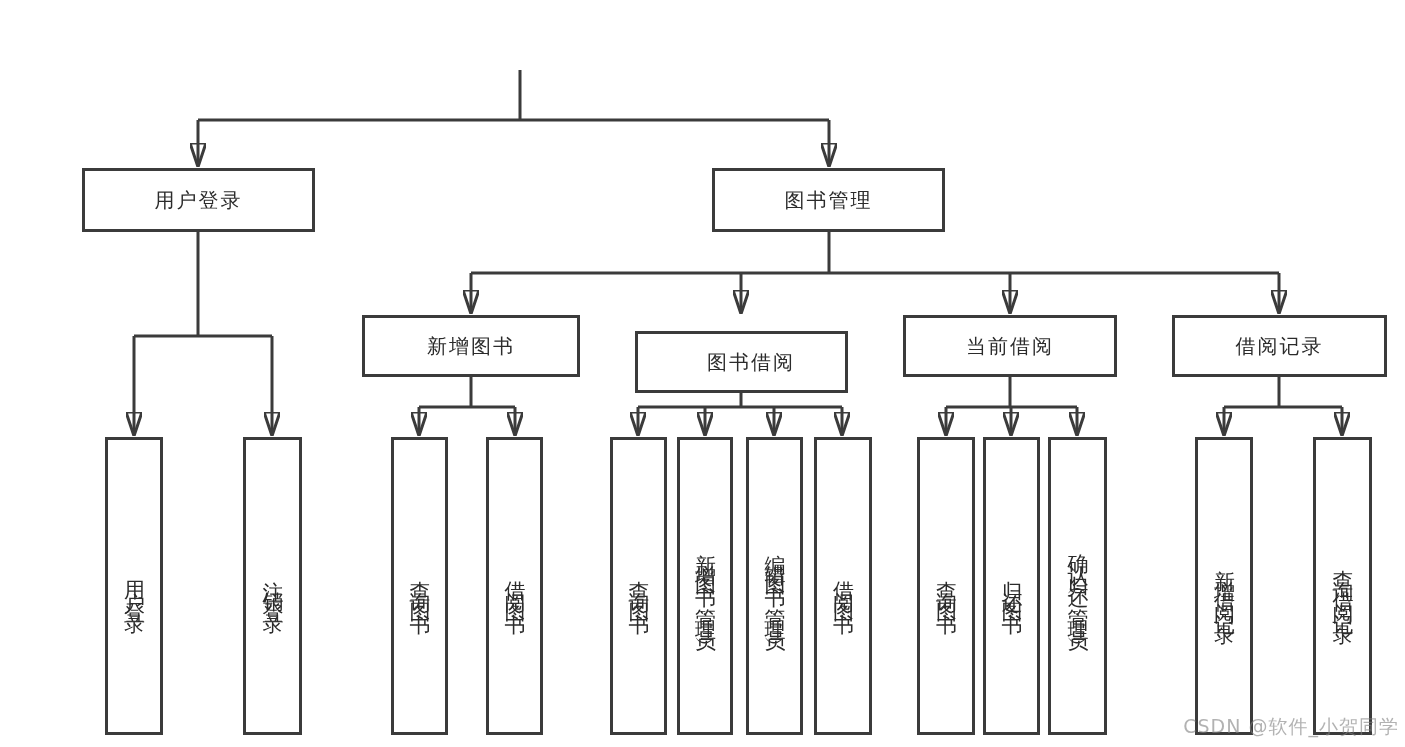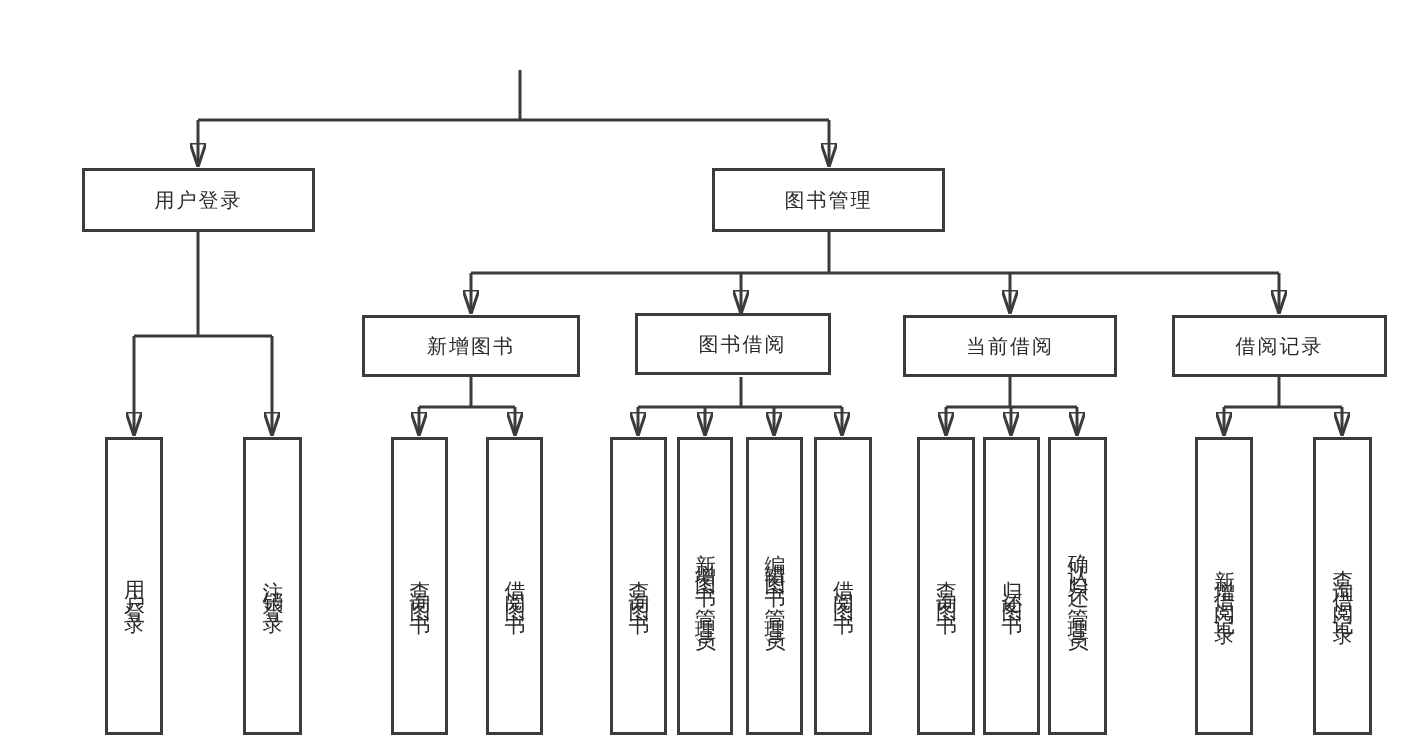"图书借阅" .n-book-borrow { top: 313px -> 331px; width: 196px -> 213px }
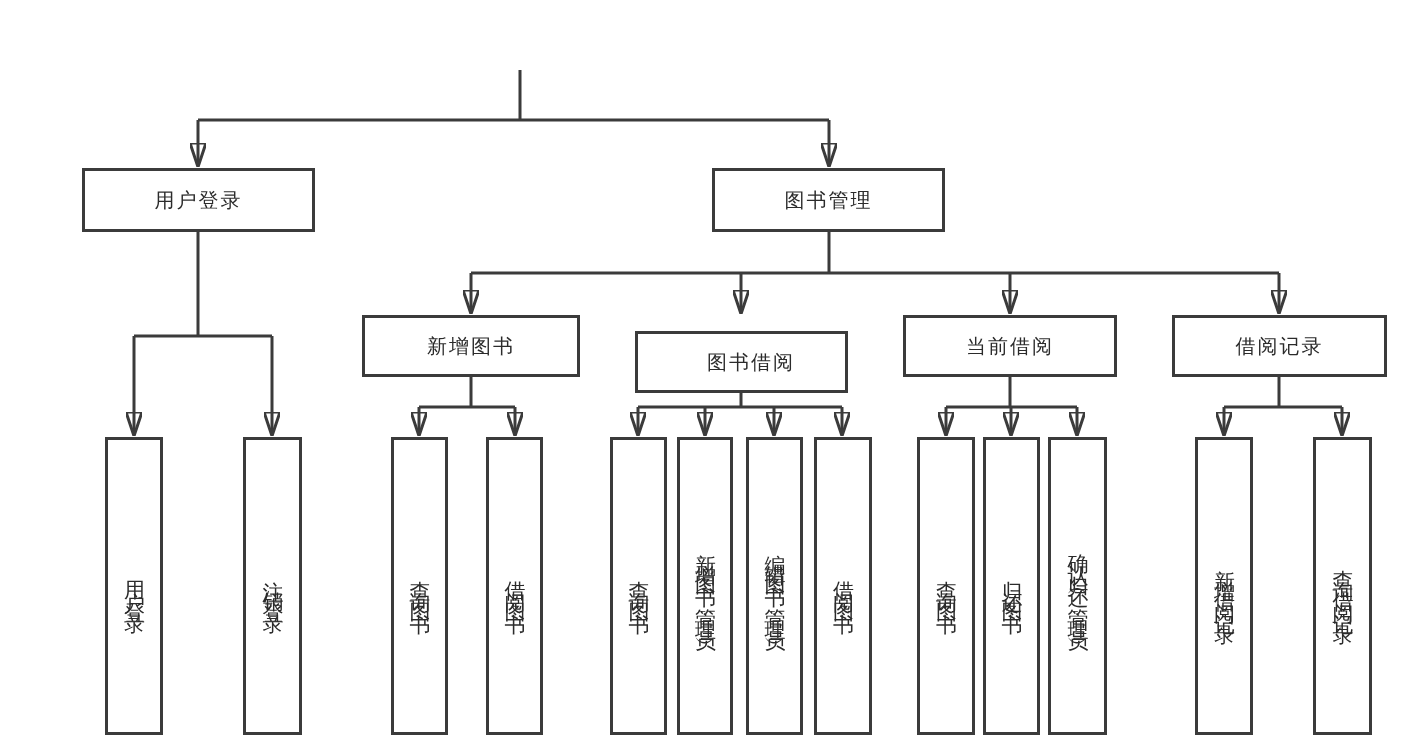"CSDN @软件_小贺同学" div.watermark { html: none -> <div>CSDN @软件_小贺同学</div> }
